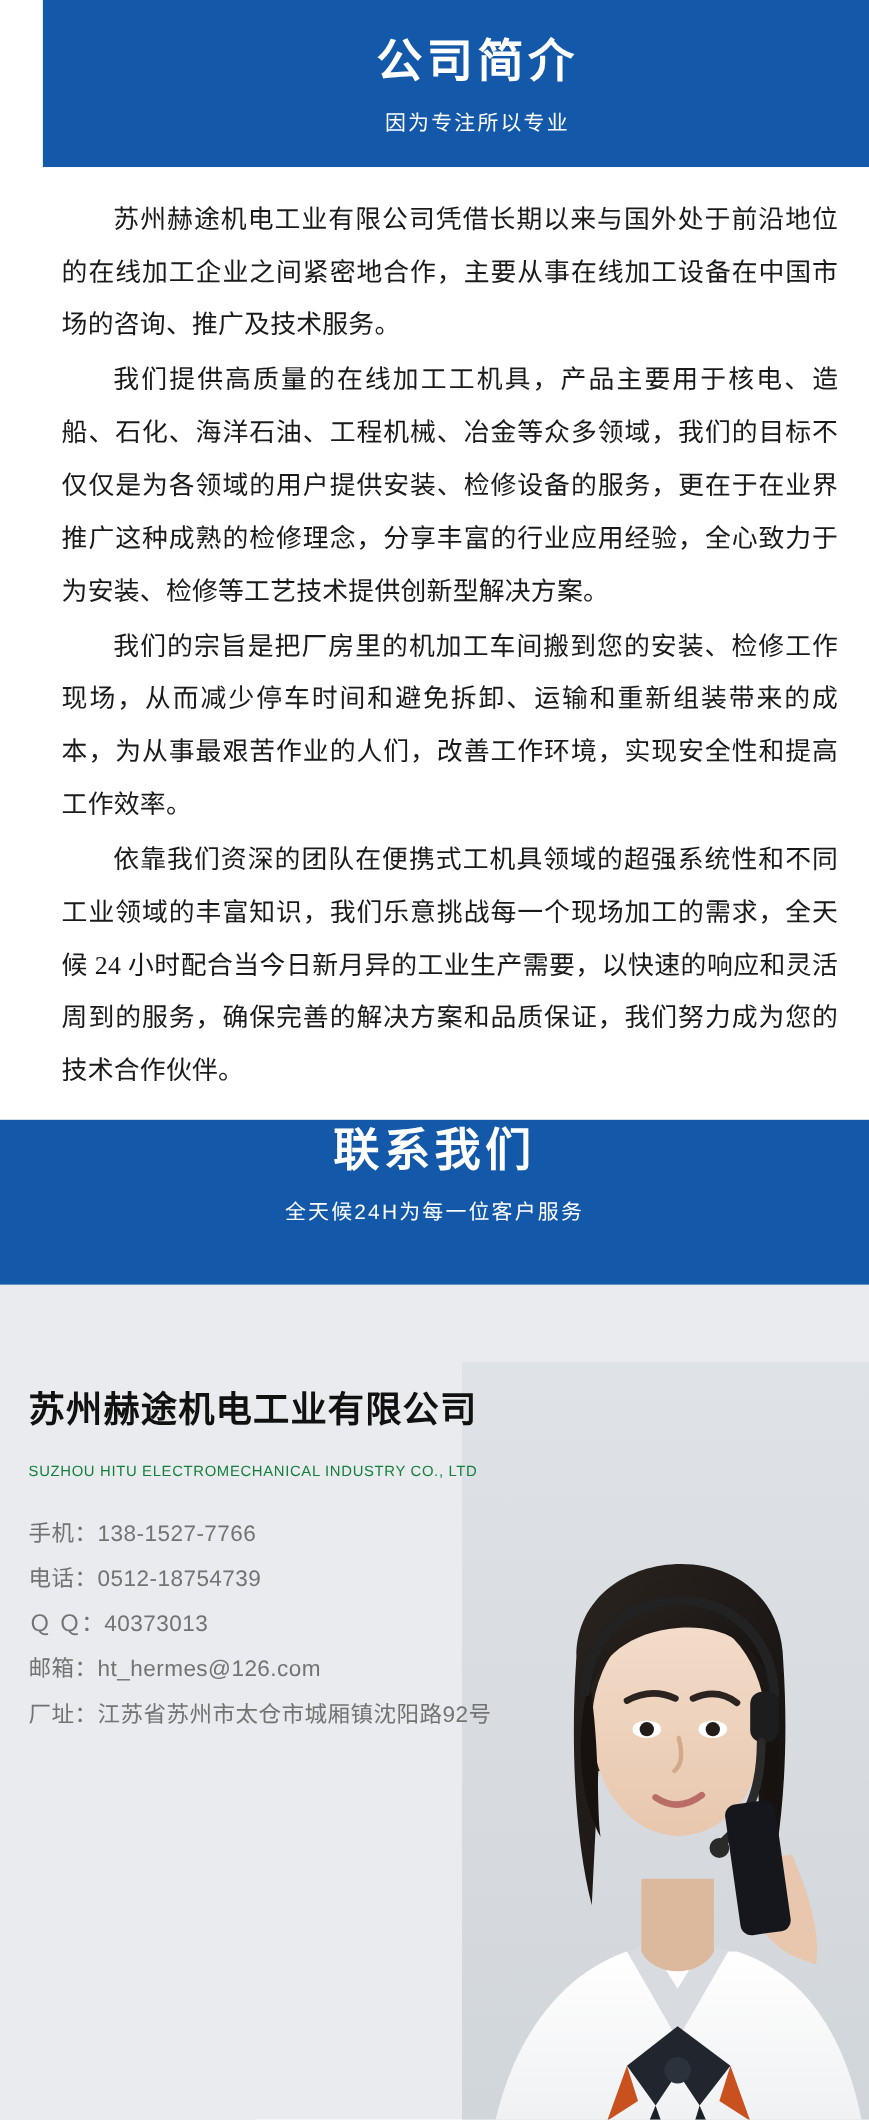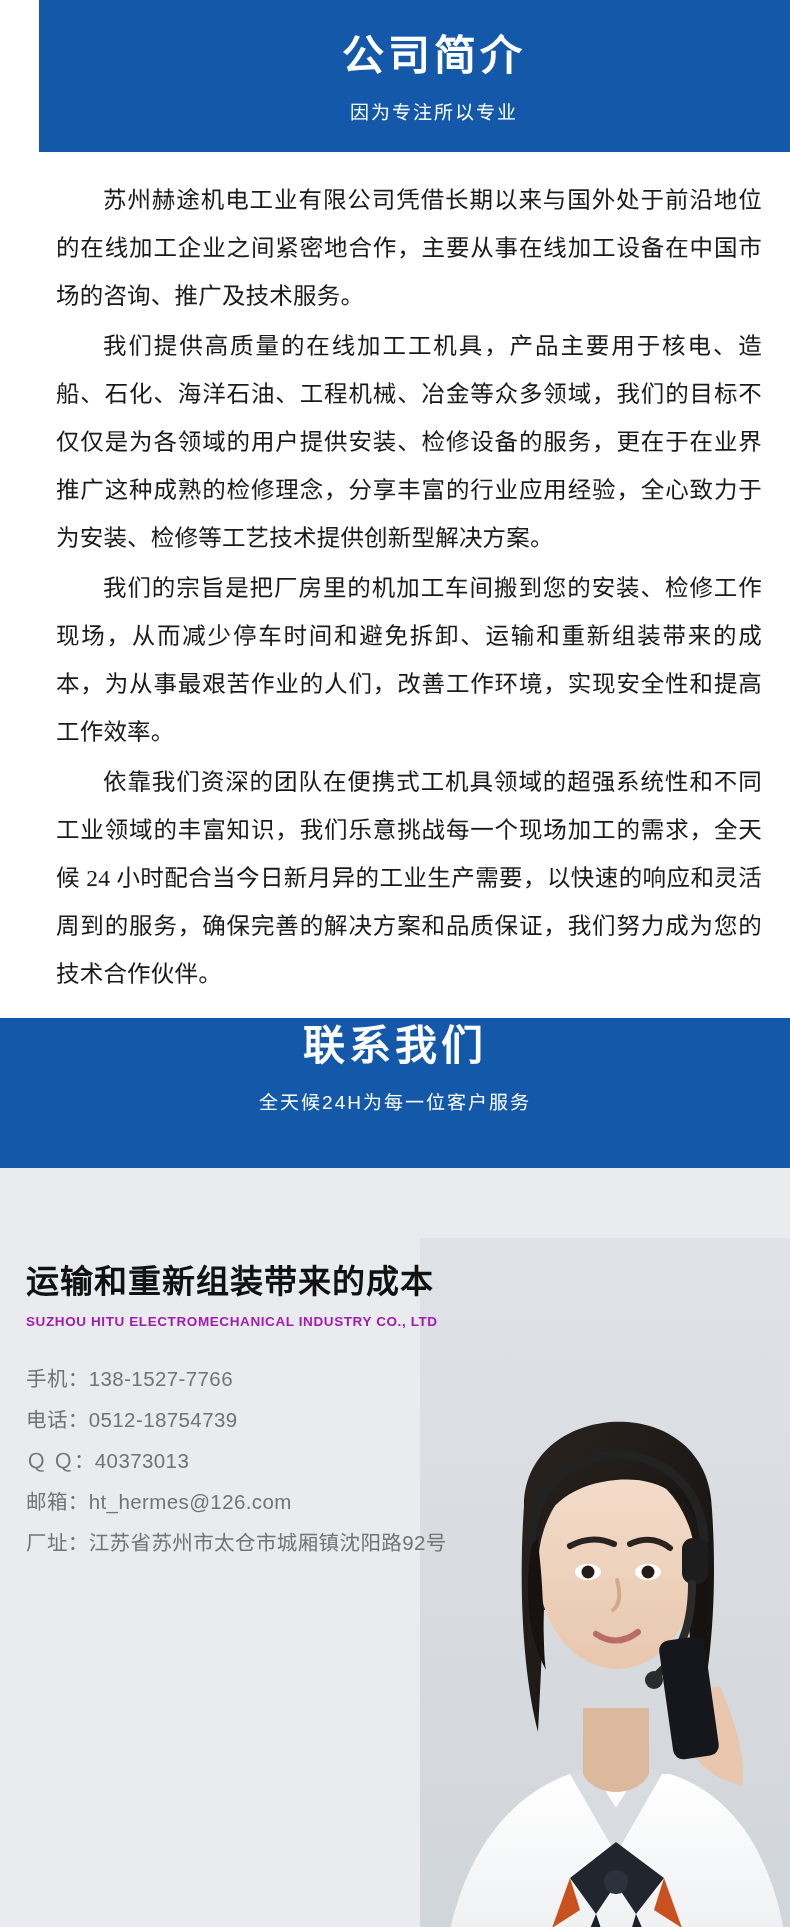"运输和重新组装带来的成本" div.company-cn { text: 运输和重新组装带来的成本 -> 苏州赫途机电工业有限公司 }
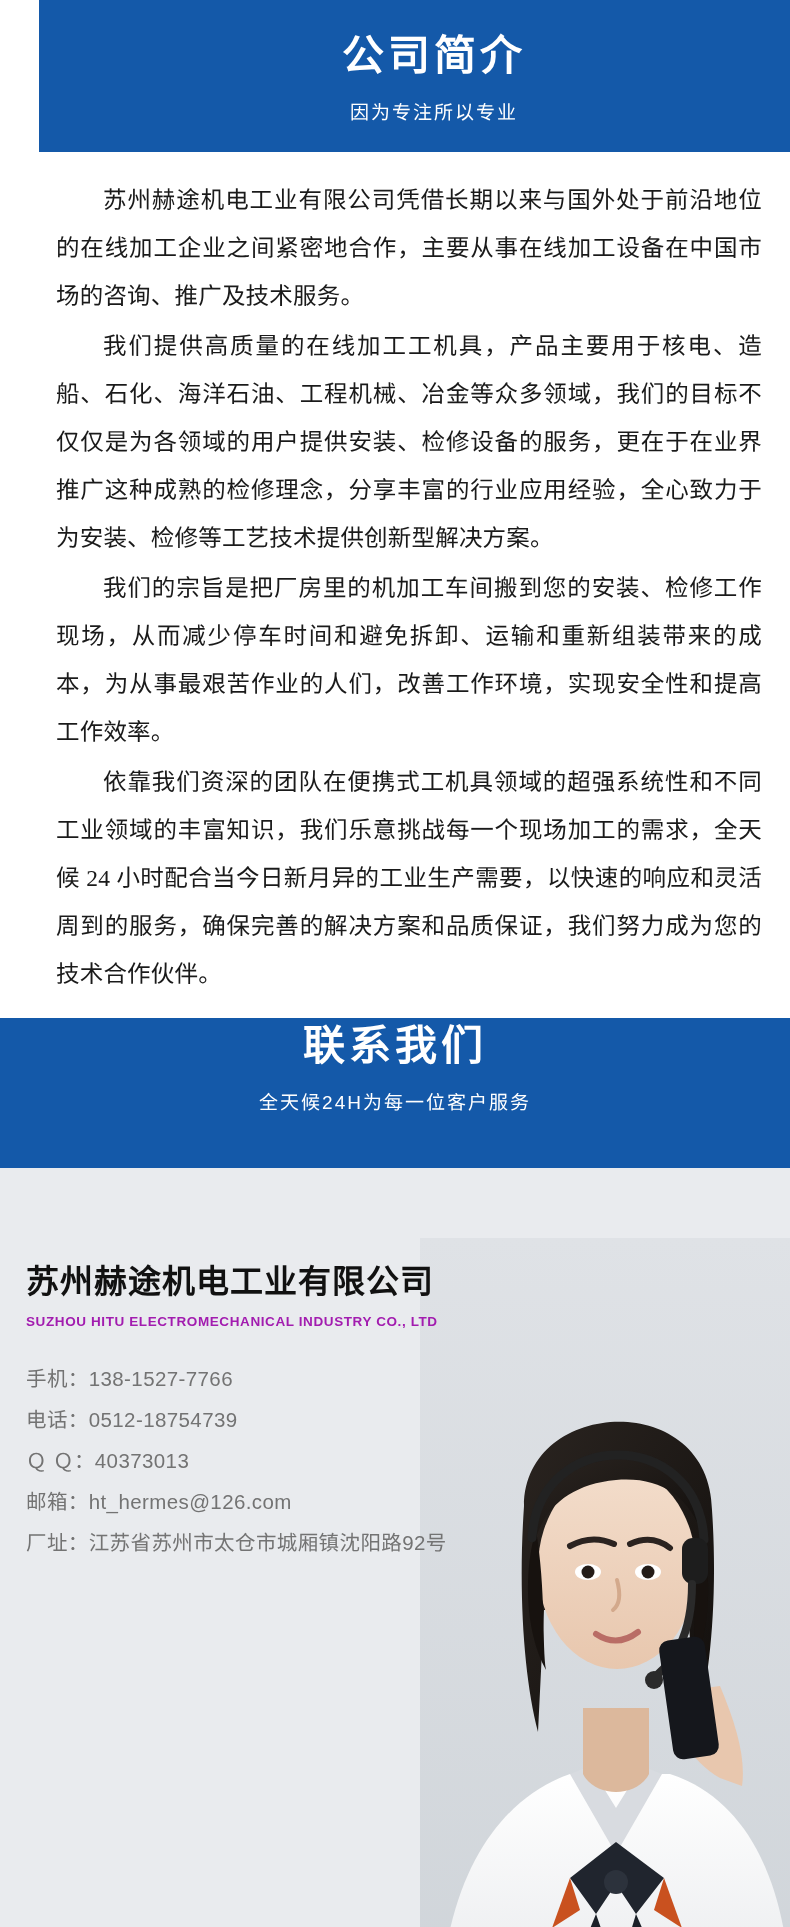"SUZHOU HITU ELECTROMECHANICAL INDUSTRY" .company-en { color: #a21caf -> #15803d; font-weight: bold -> normal; margin: 8px 0 0 0 -> 24px 0 0 0 }
